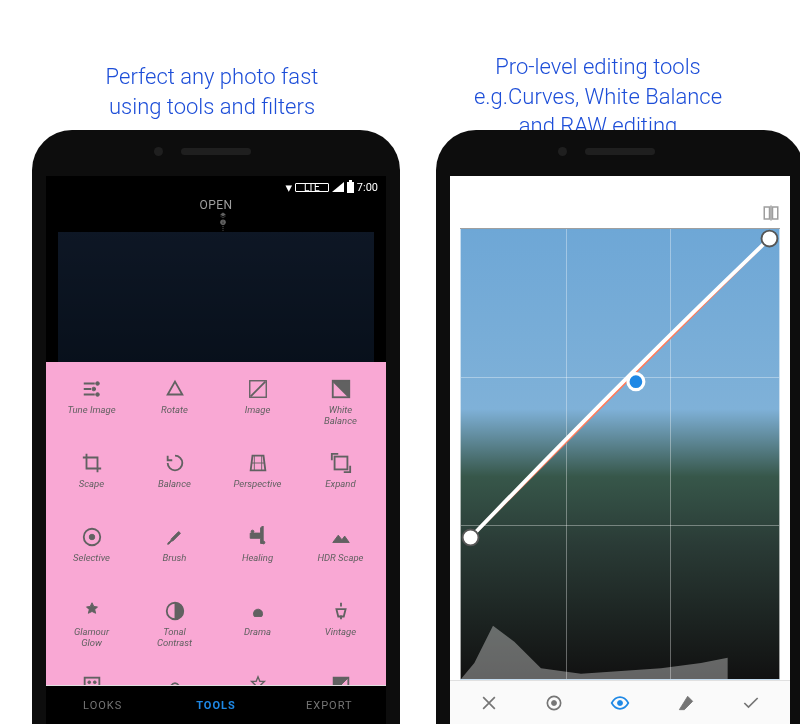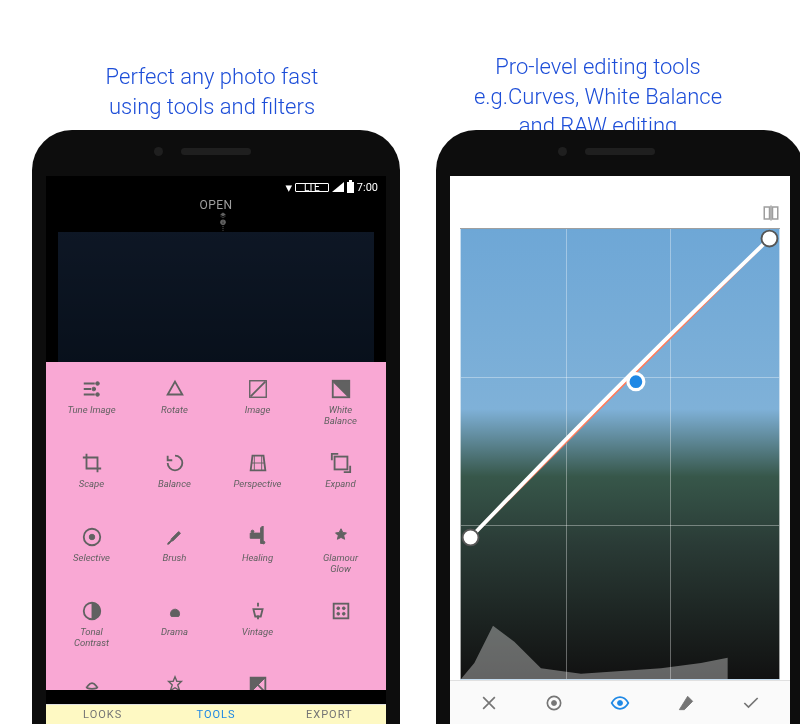"HDR Scape" div.tool { html: none -> <div> <svg> <path></path> </svg> <div>HDR Scape</div> </div> }
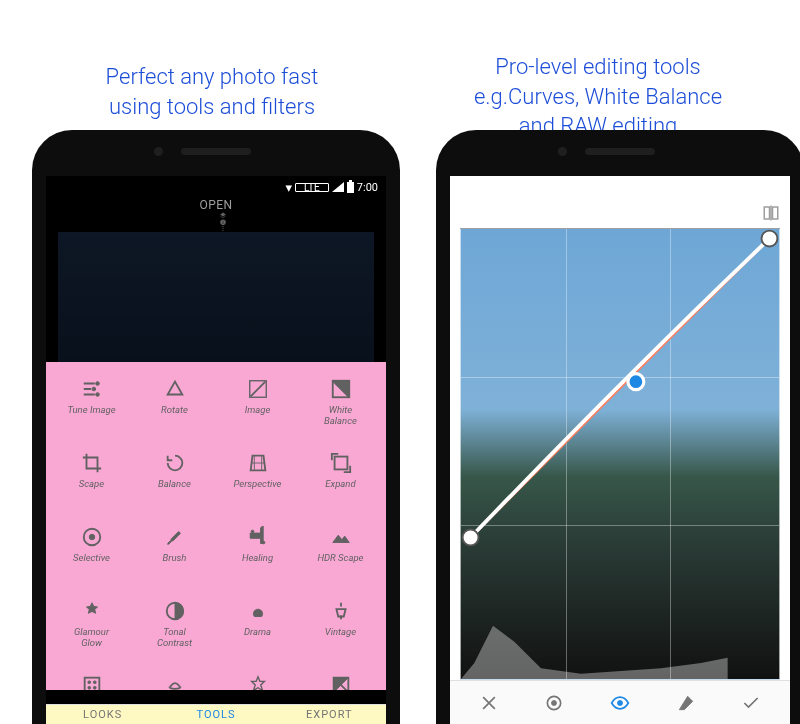"LOOKS" .bottom-tabs { background: #fef9c3 -> #000000; height: 20px -> 39px }
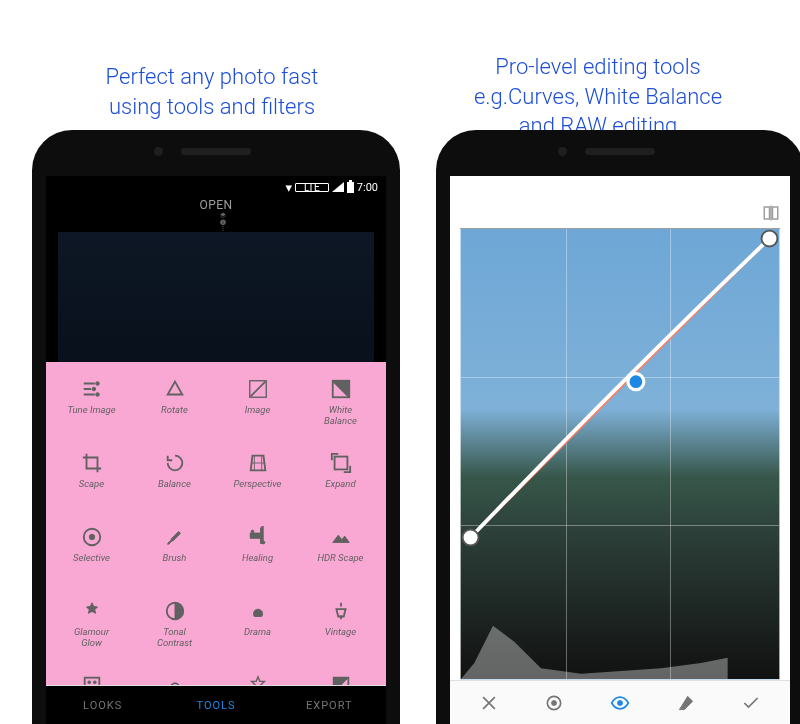"TOOLS" .tab.active { font-weight: none -> bold }
